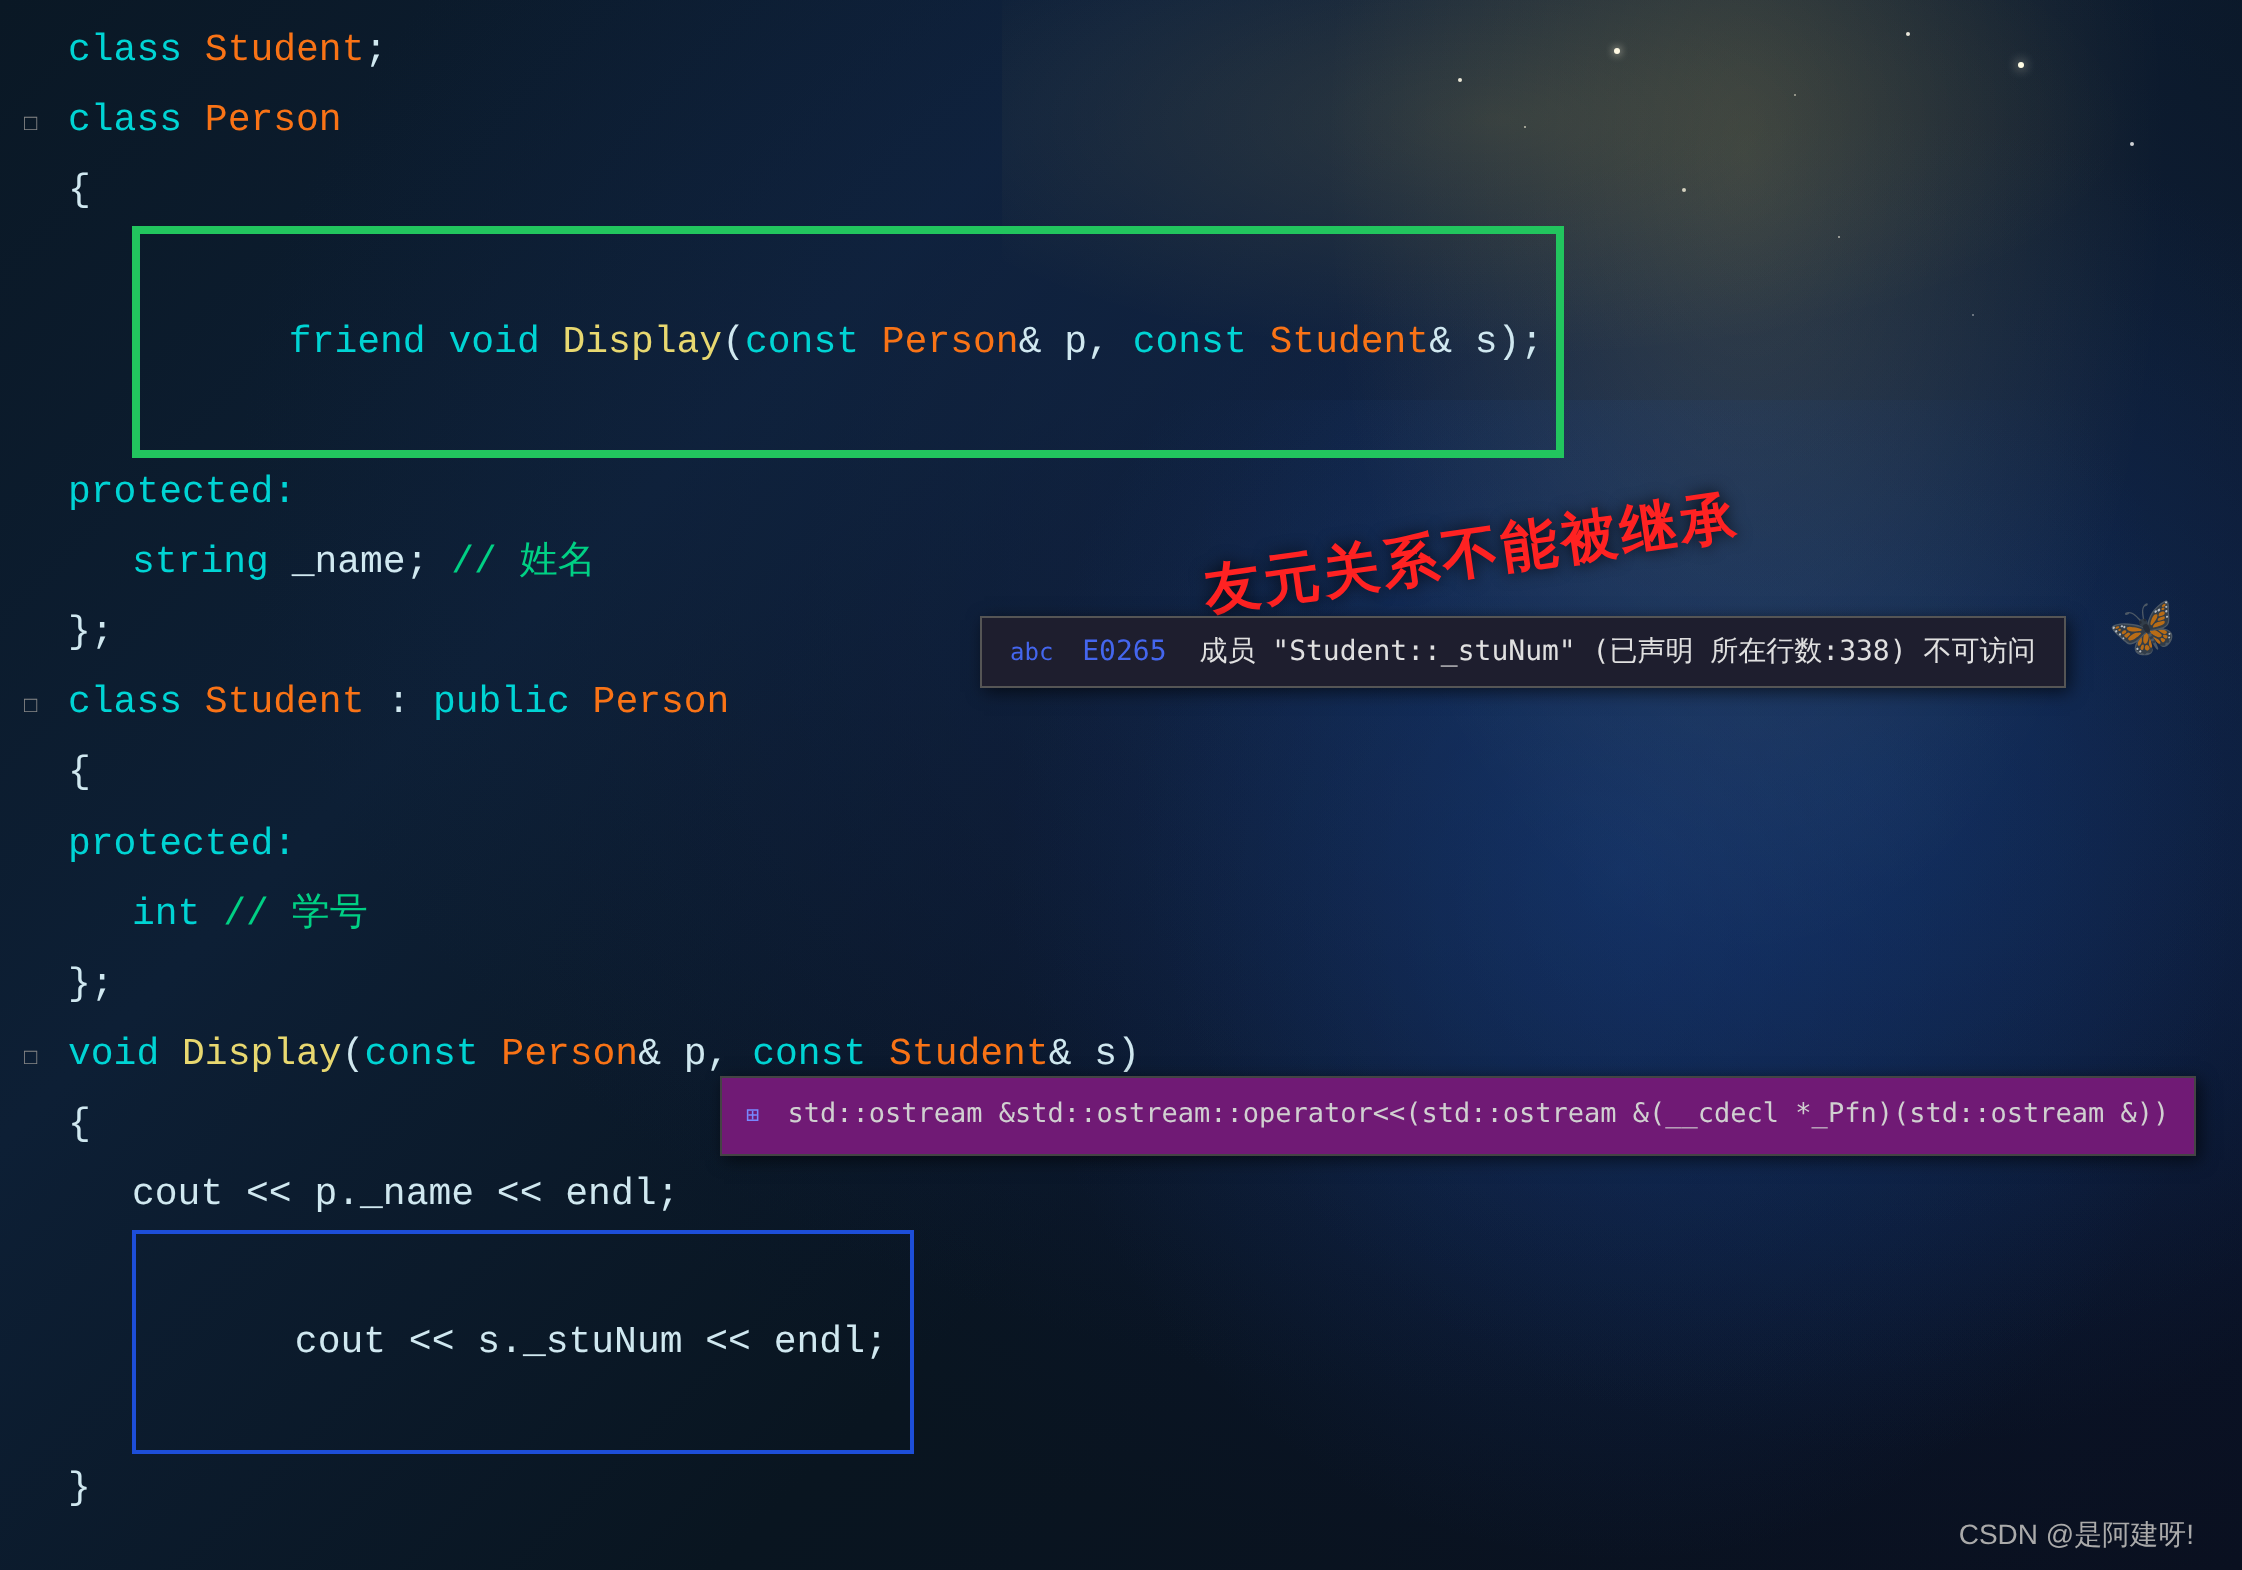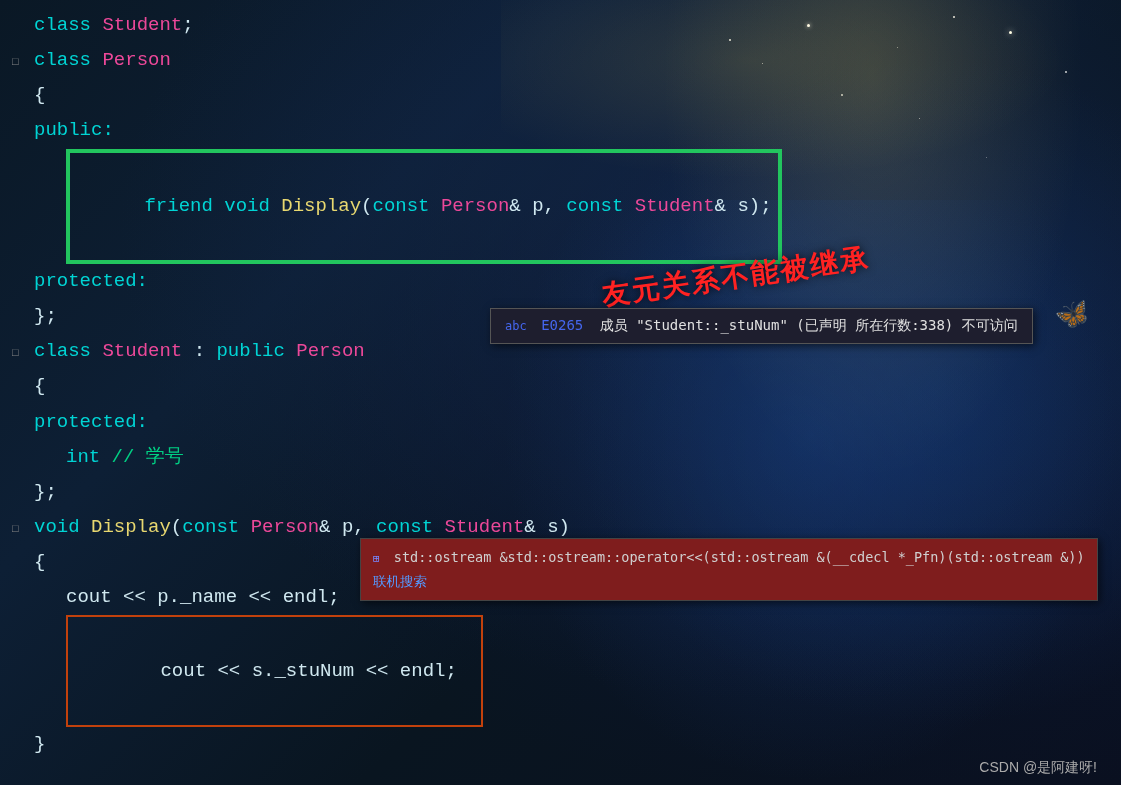"Student" .c-green { color: #ec4899 -> #f97316 }
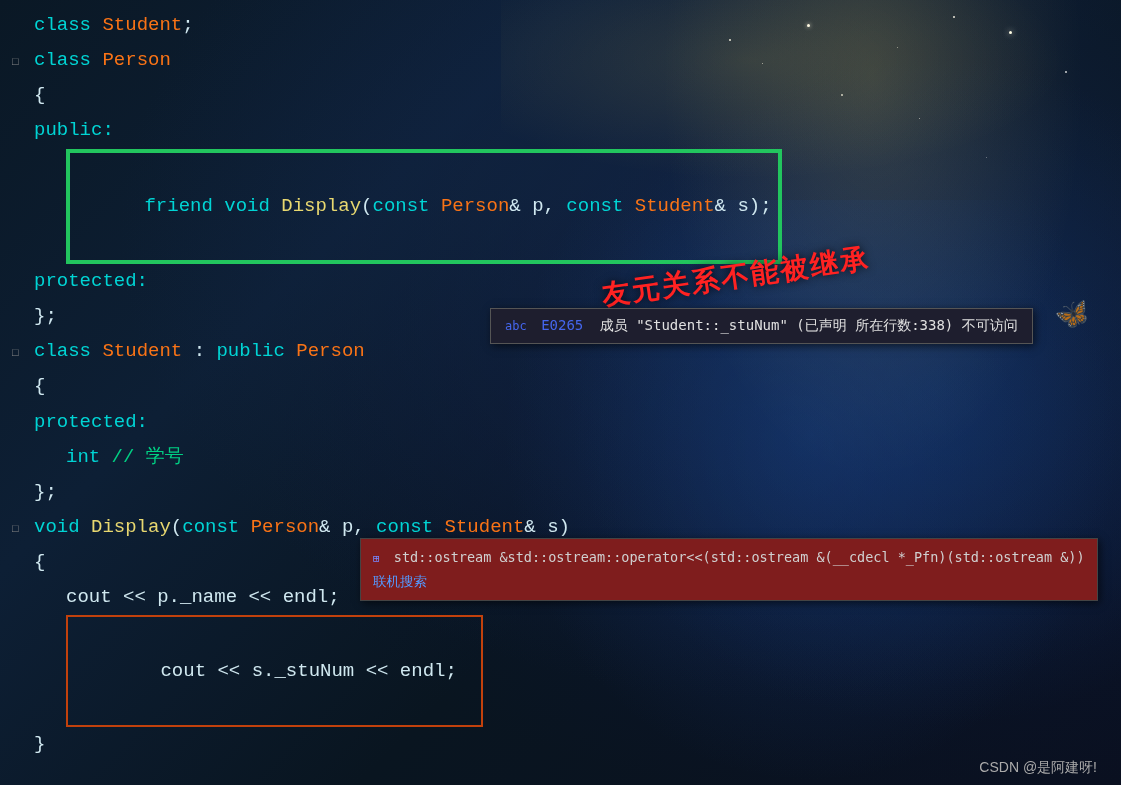"public:" div.code-line { html: <div> <span></span> <span>public:</span> </div> -> none }
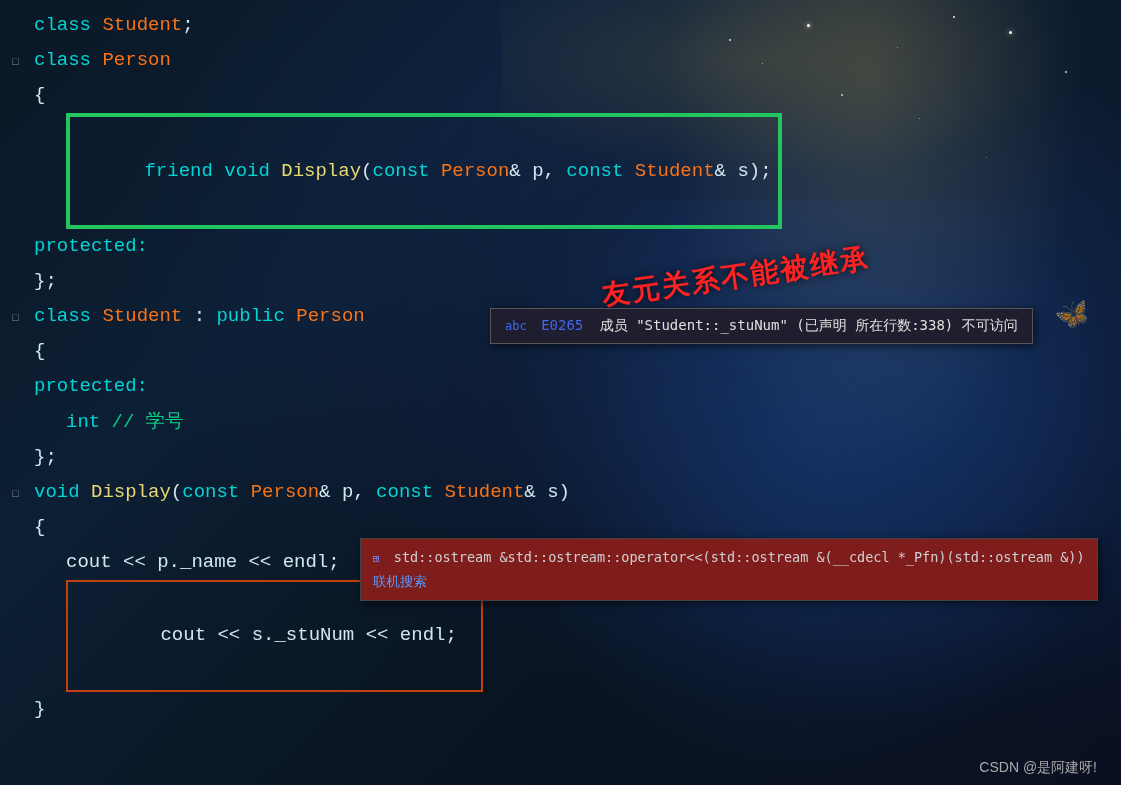"string" div.code-line { html: none -> <div> <span></span> <span></span> <span>string </span><span>_name; </span><span>// 姓名</span> </div> }
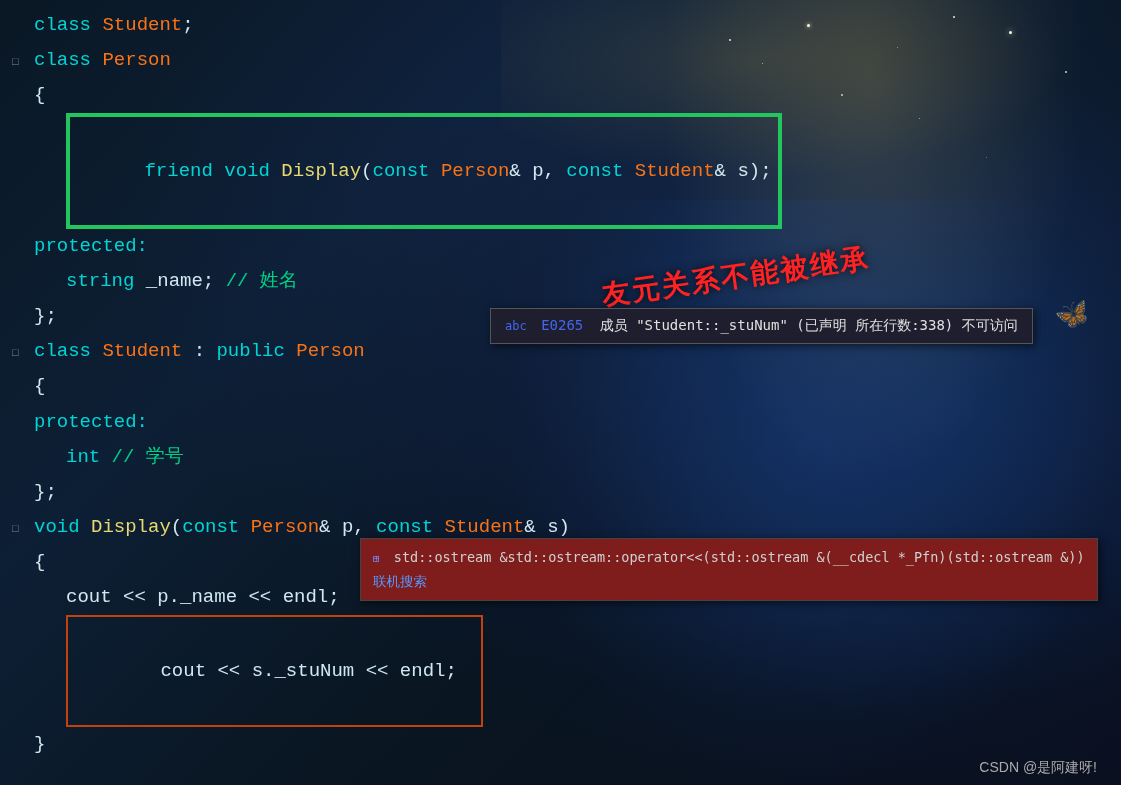"⊞ std::ostream" .autocomplete-popup { background: #7f1d1d -> #701a75 }
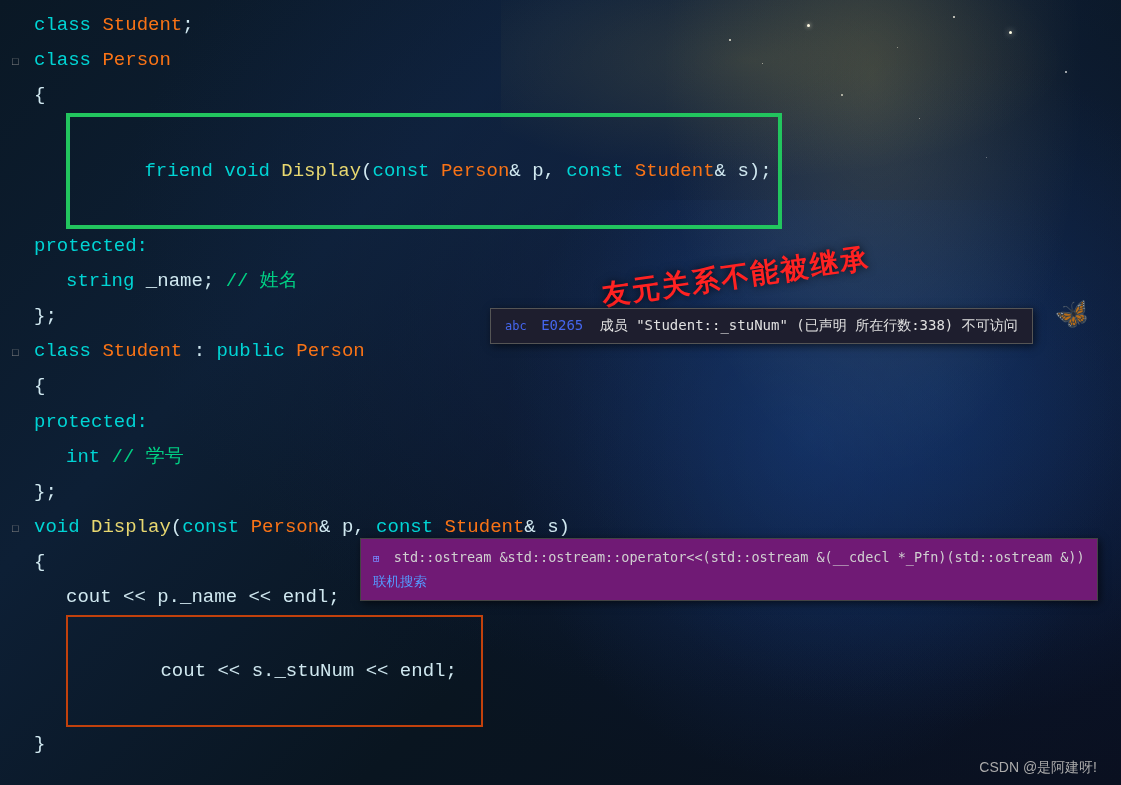"联机搜索" div { html: <div> <a>联机搜索</a> </div> -> none }
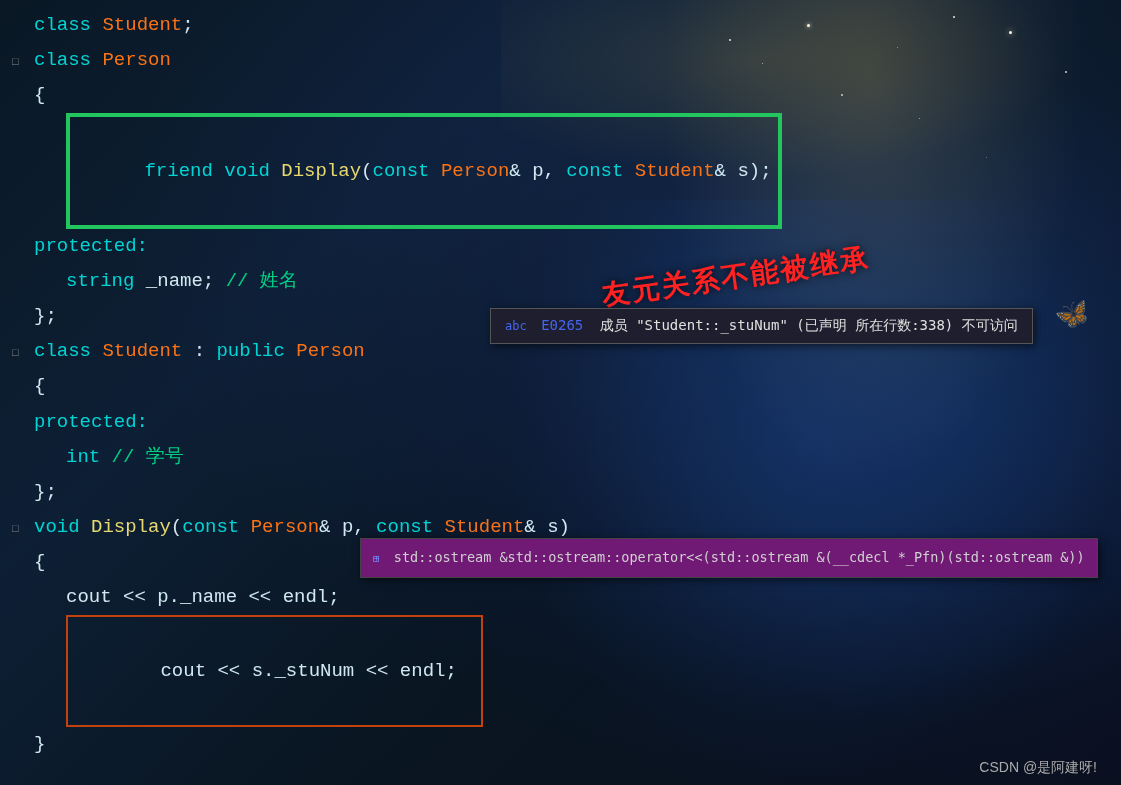"cout << s._stuNum << endl;" span { border: 2px solid #c2410c -> 2px solid #1d4ed8; padding: 1px 24px -> 1px 11px }
